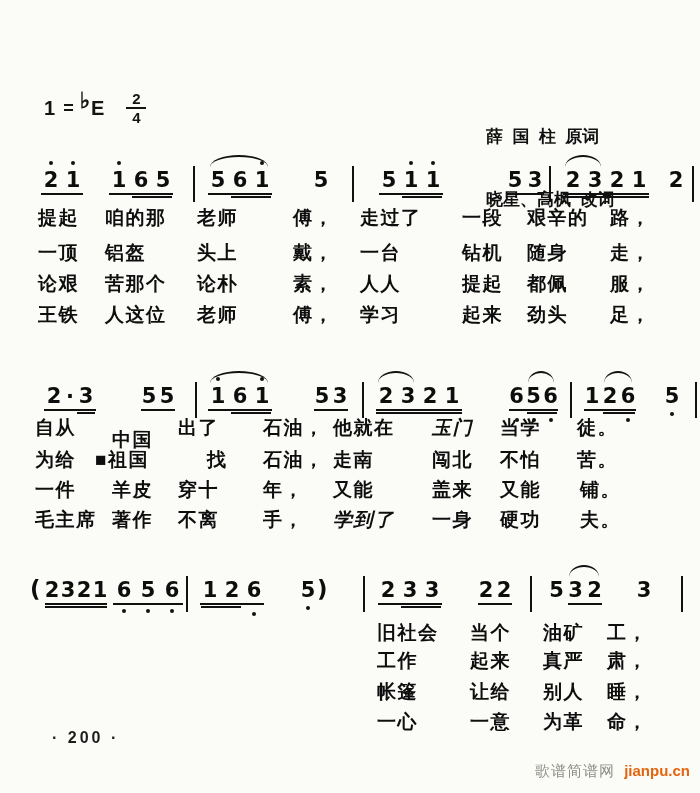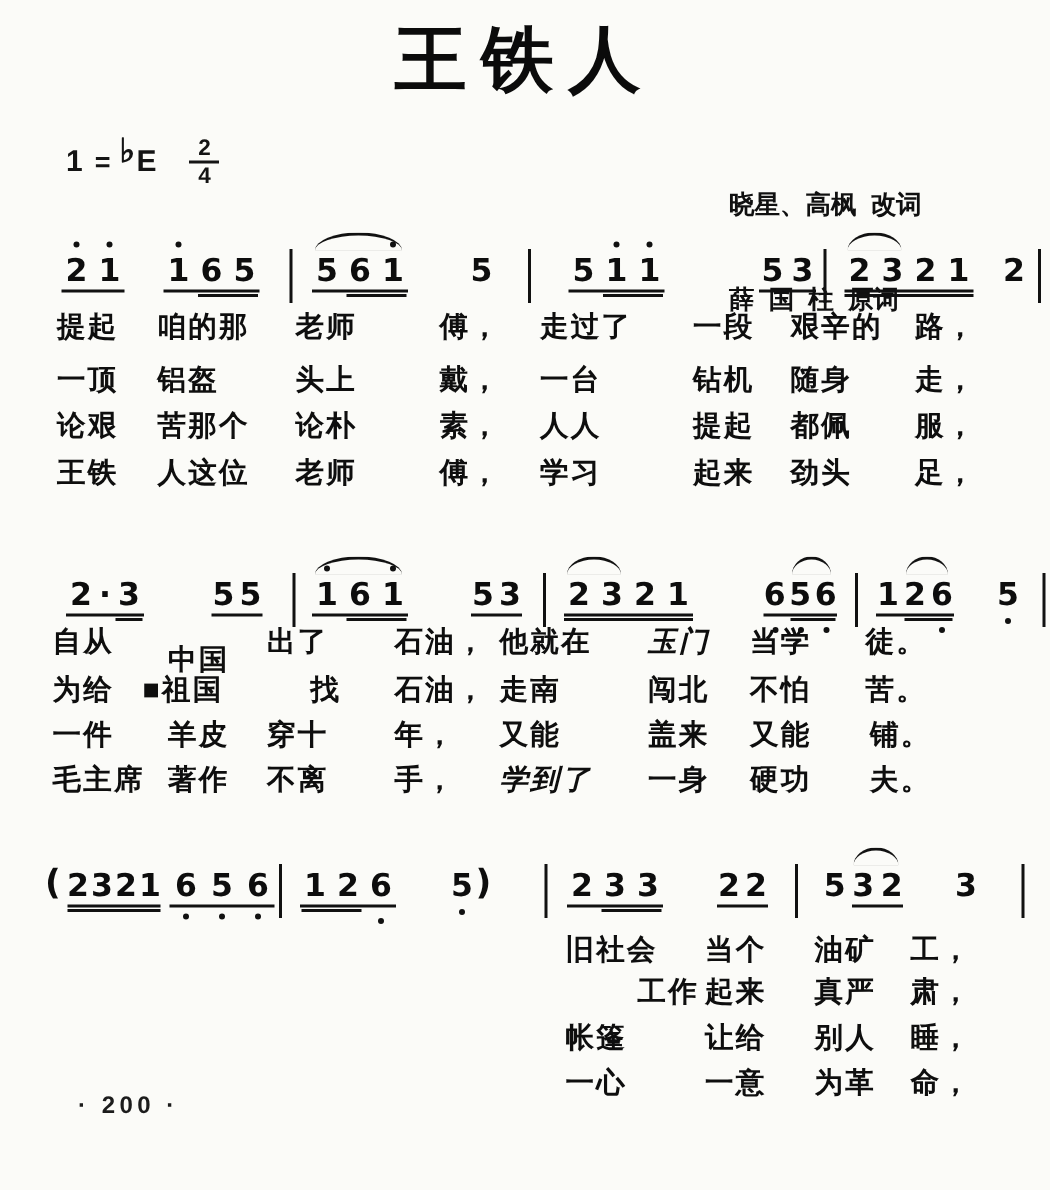"王铁人" div.title { html: <div>王铁人</div> -> none }
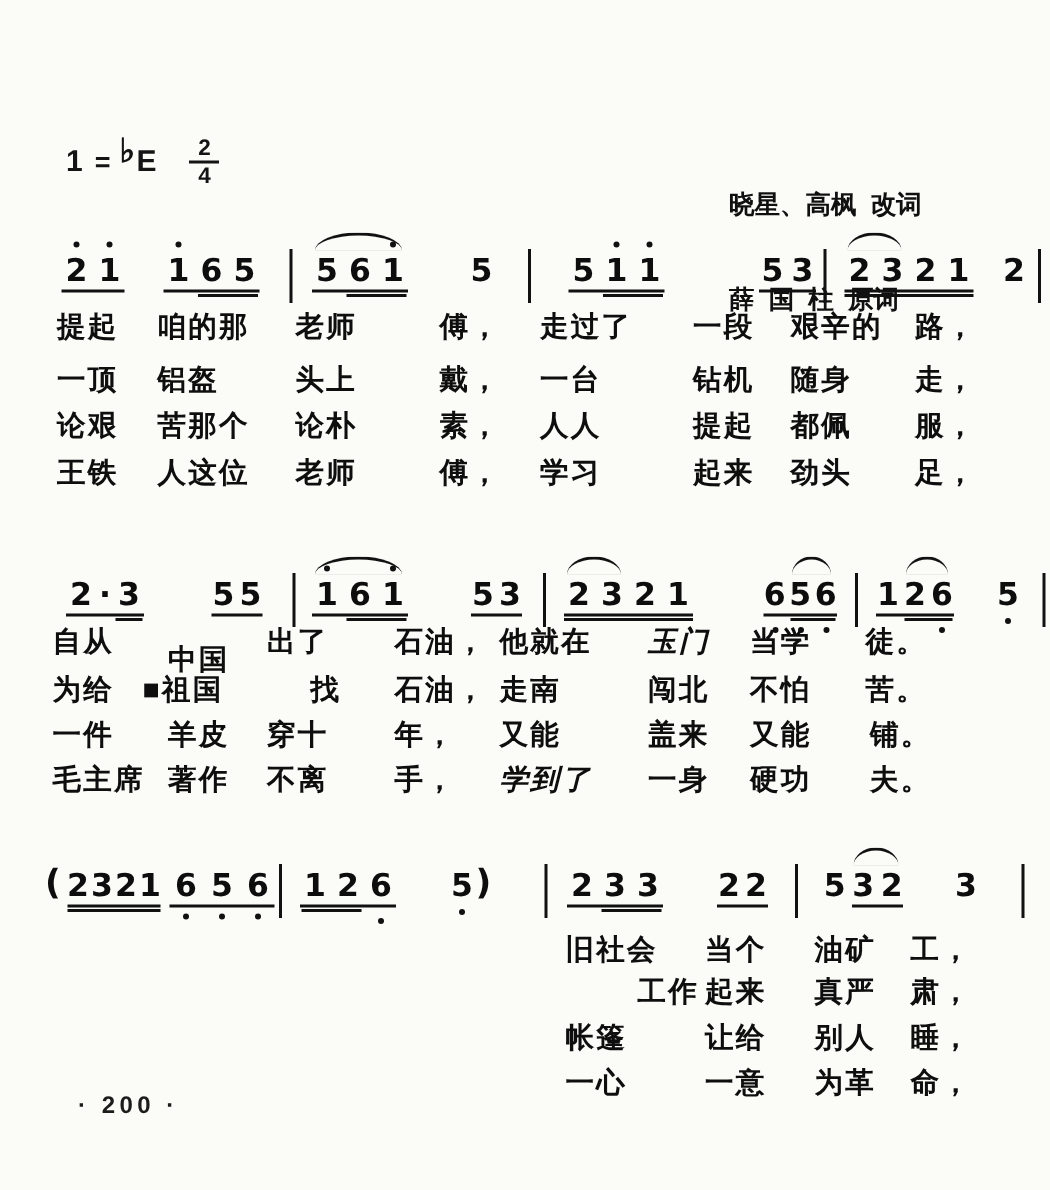"晓星、高枫 改词" div { order: before "薛 国 柱 原词" -> after "薛 国 柱 原词" }
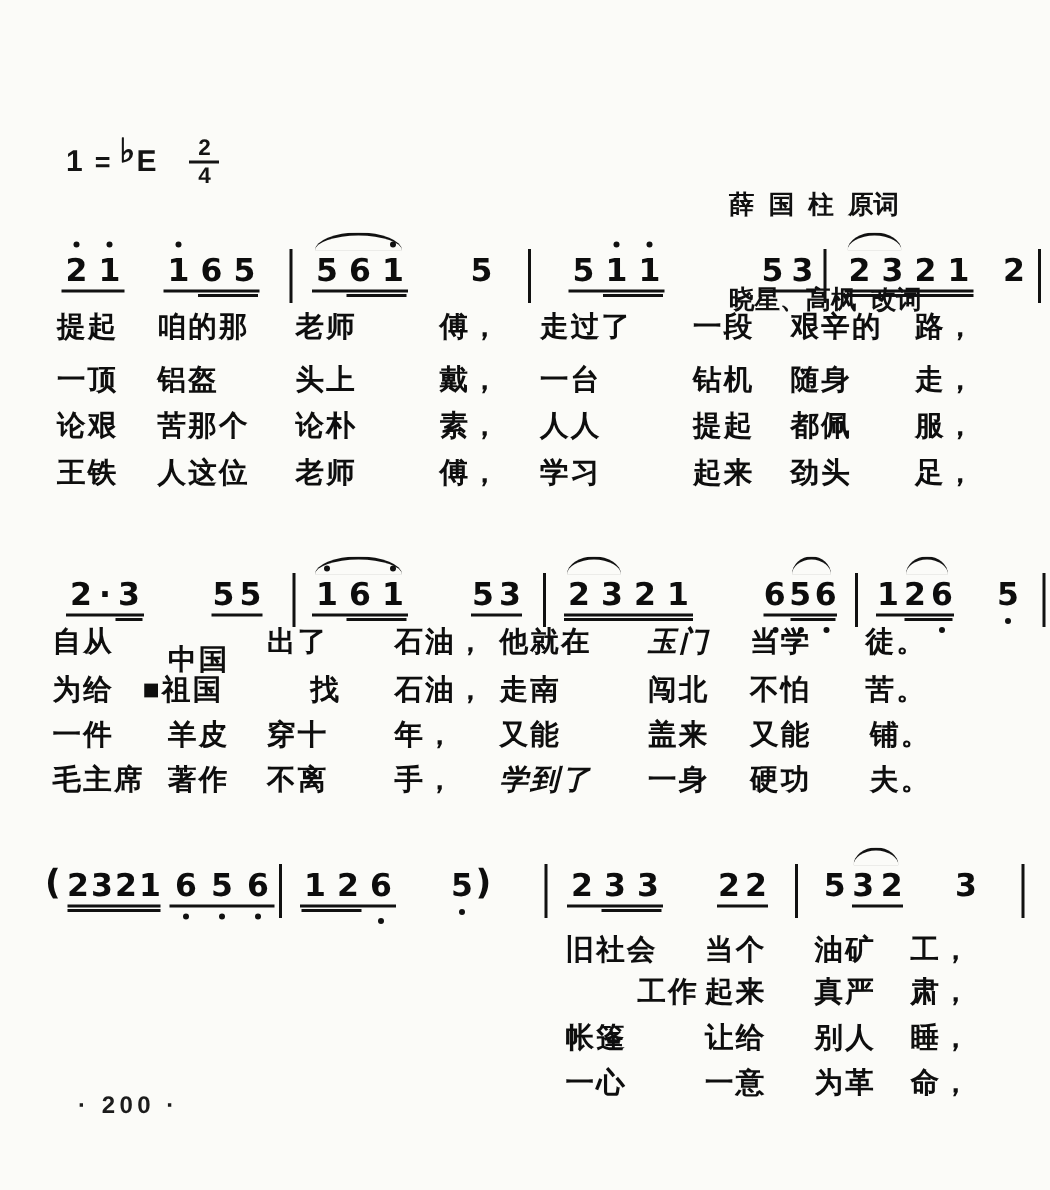"工作" div.syll { margin-left: 48px -> none }
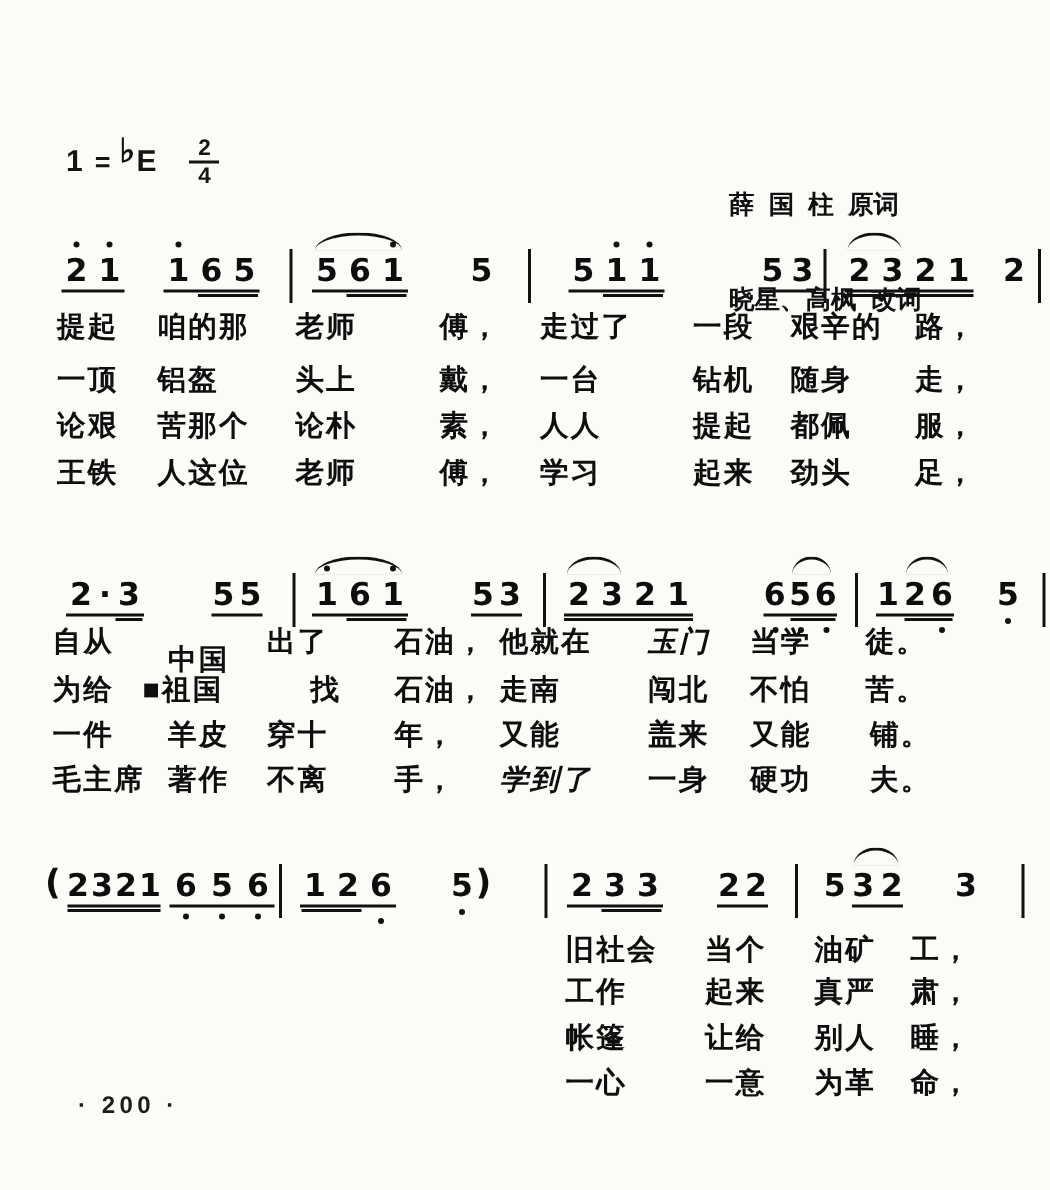"歌谱简谱网 jianpu.cn" div.watermark { html: none -> <div> <span>歌谱简谱网</span> <a>jianpu.cn</a> </div> }
